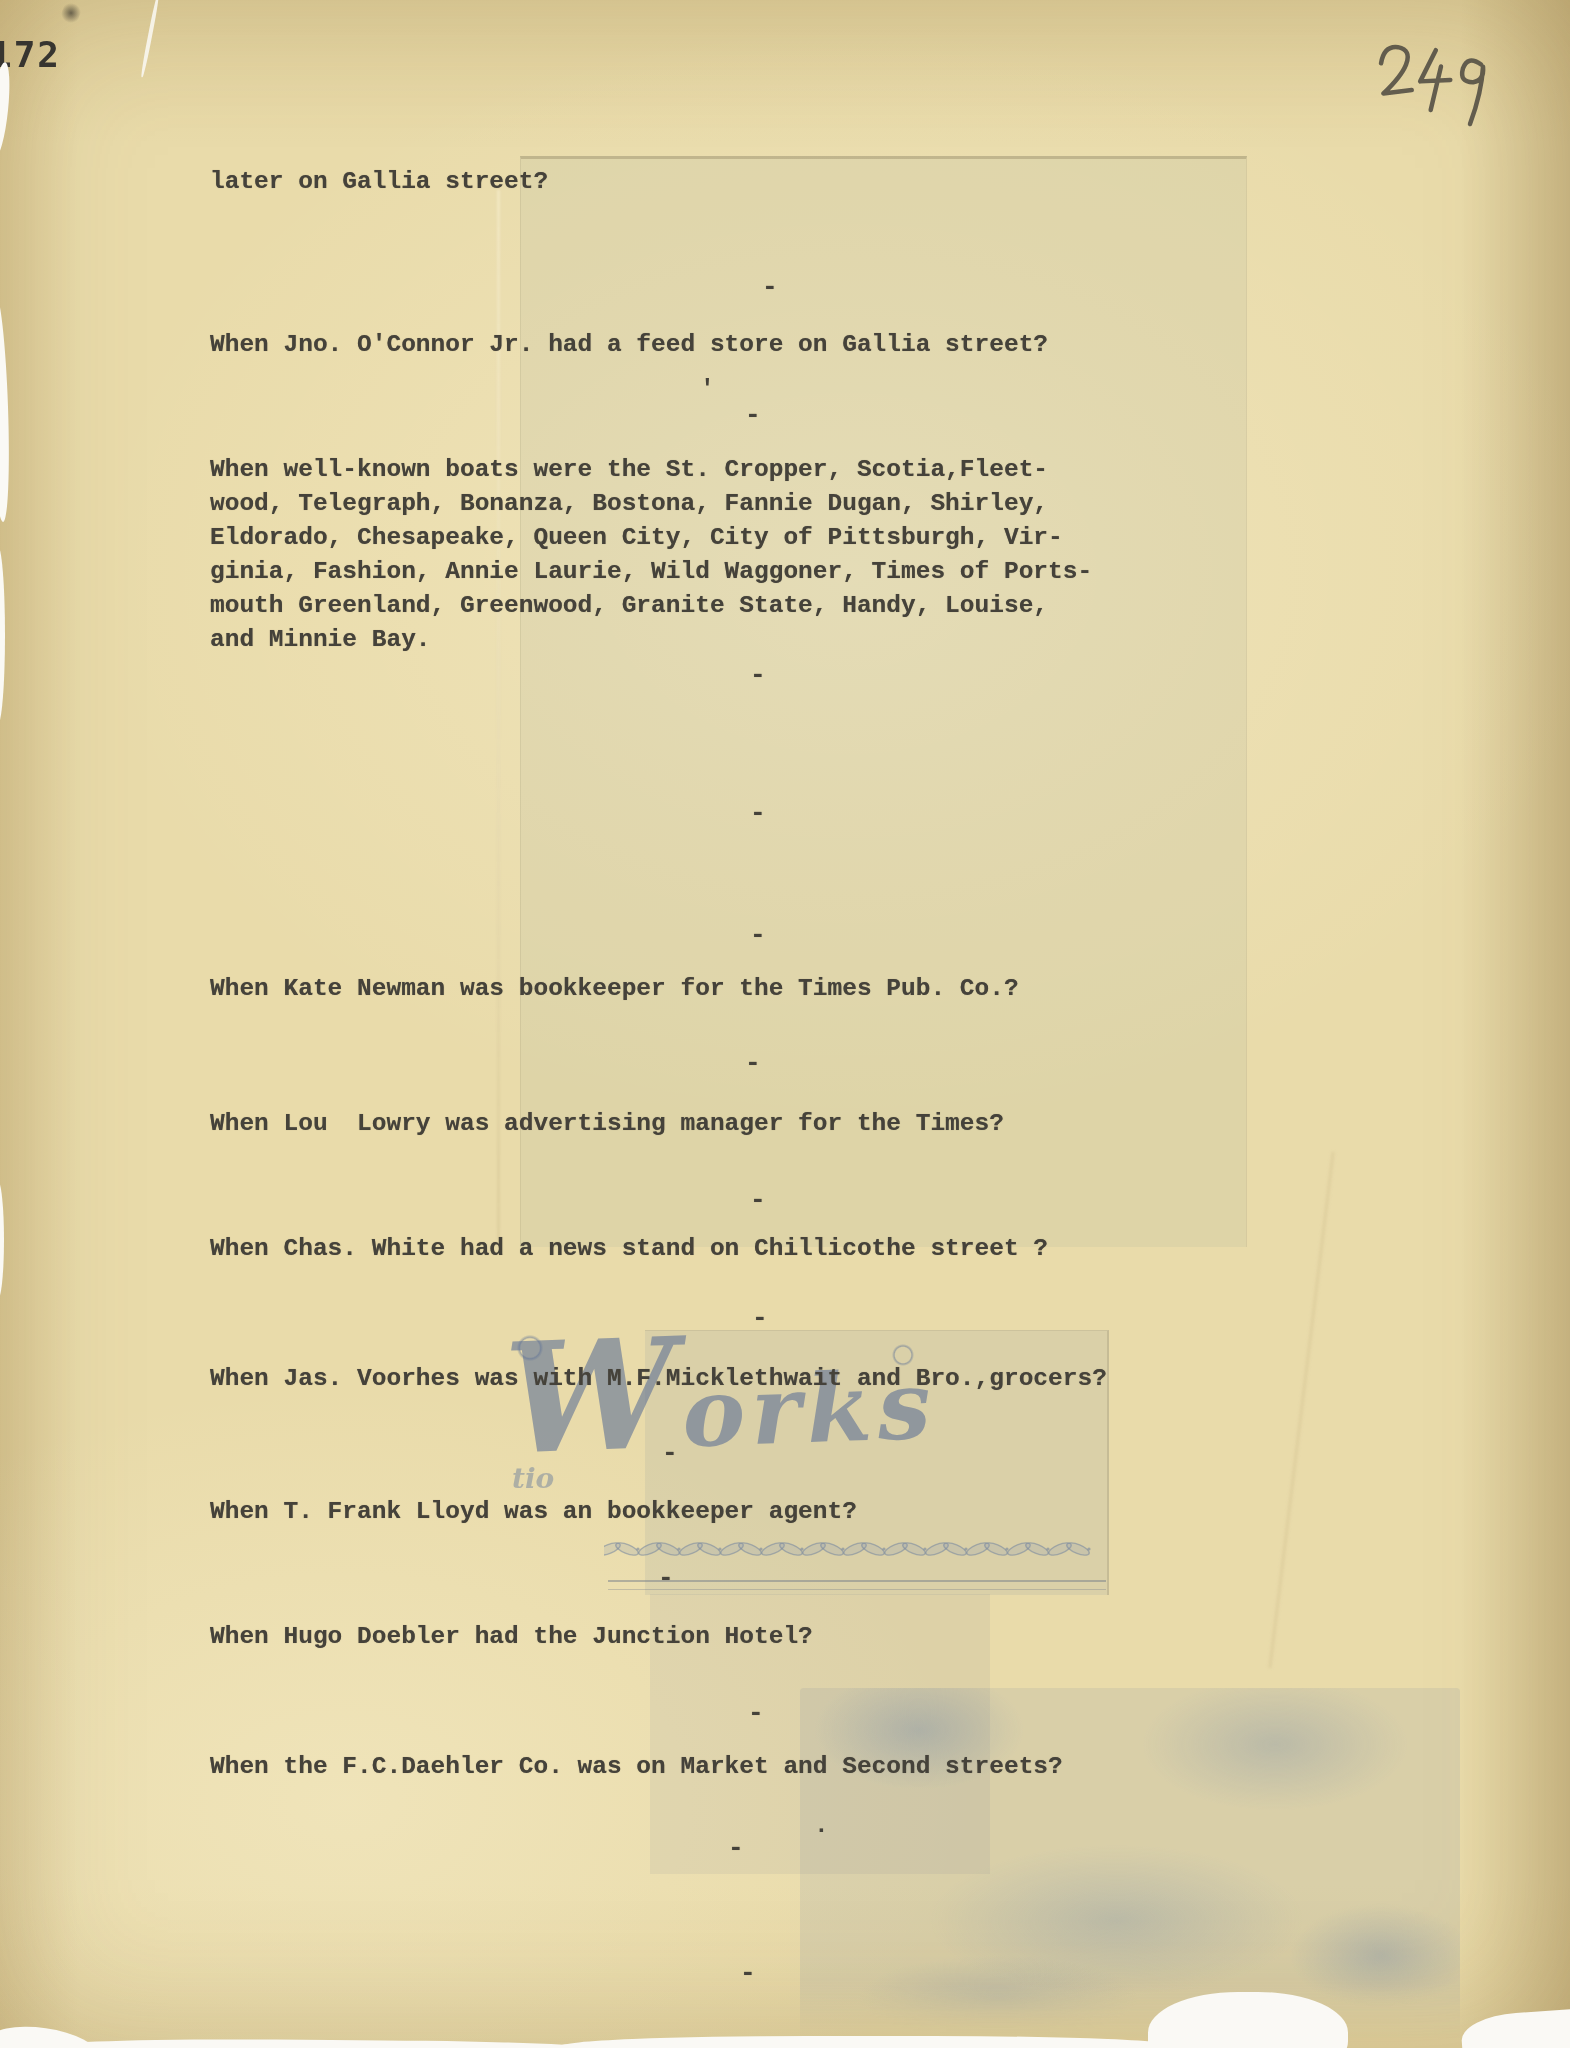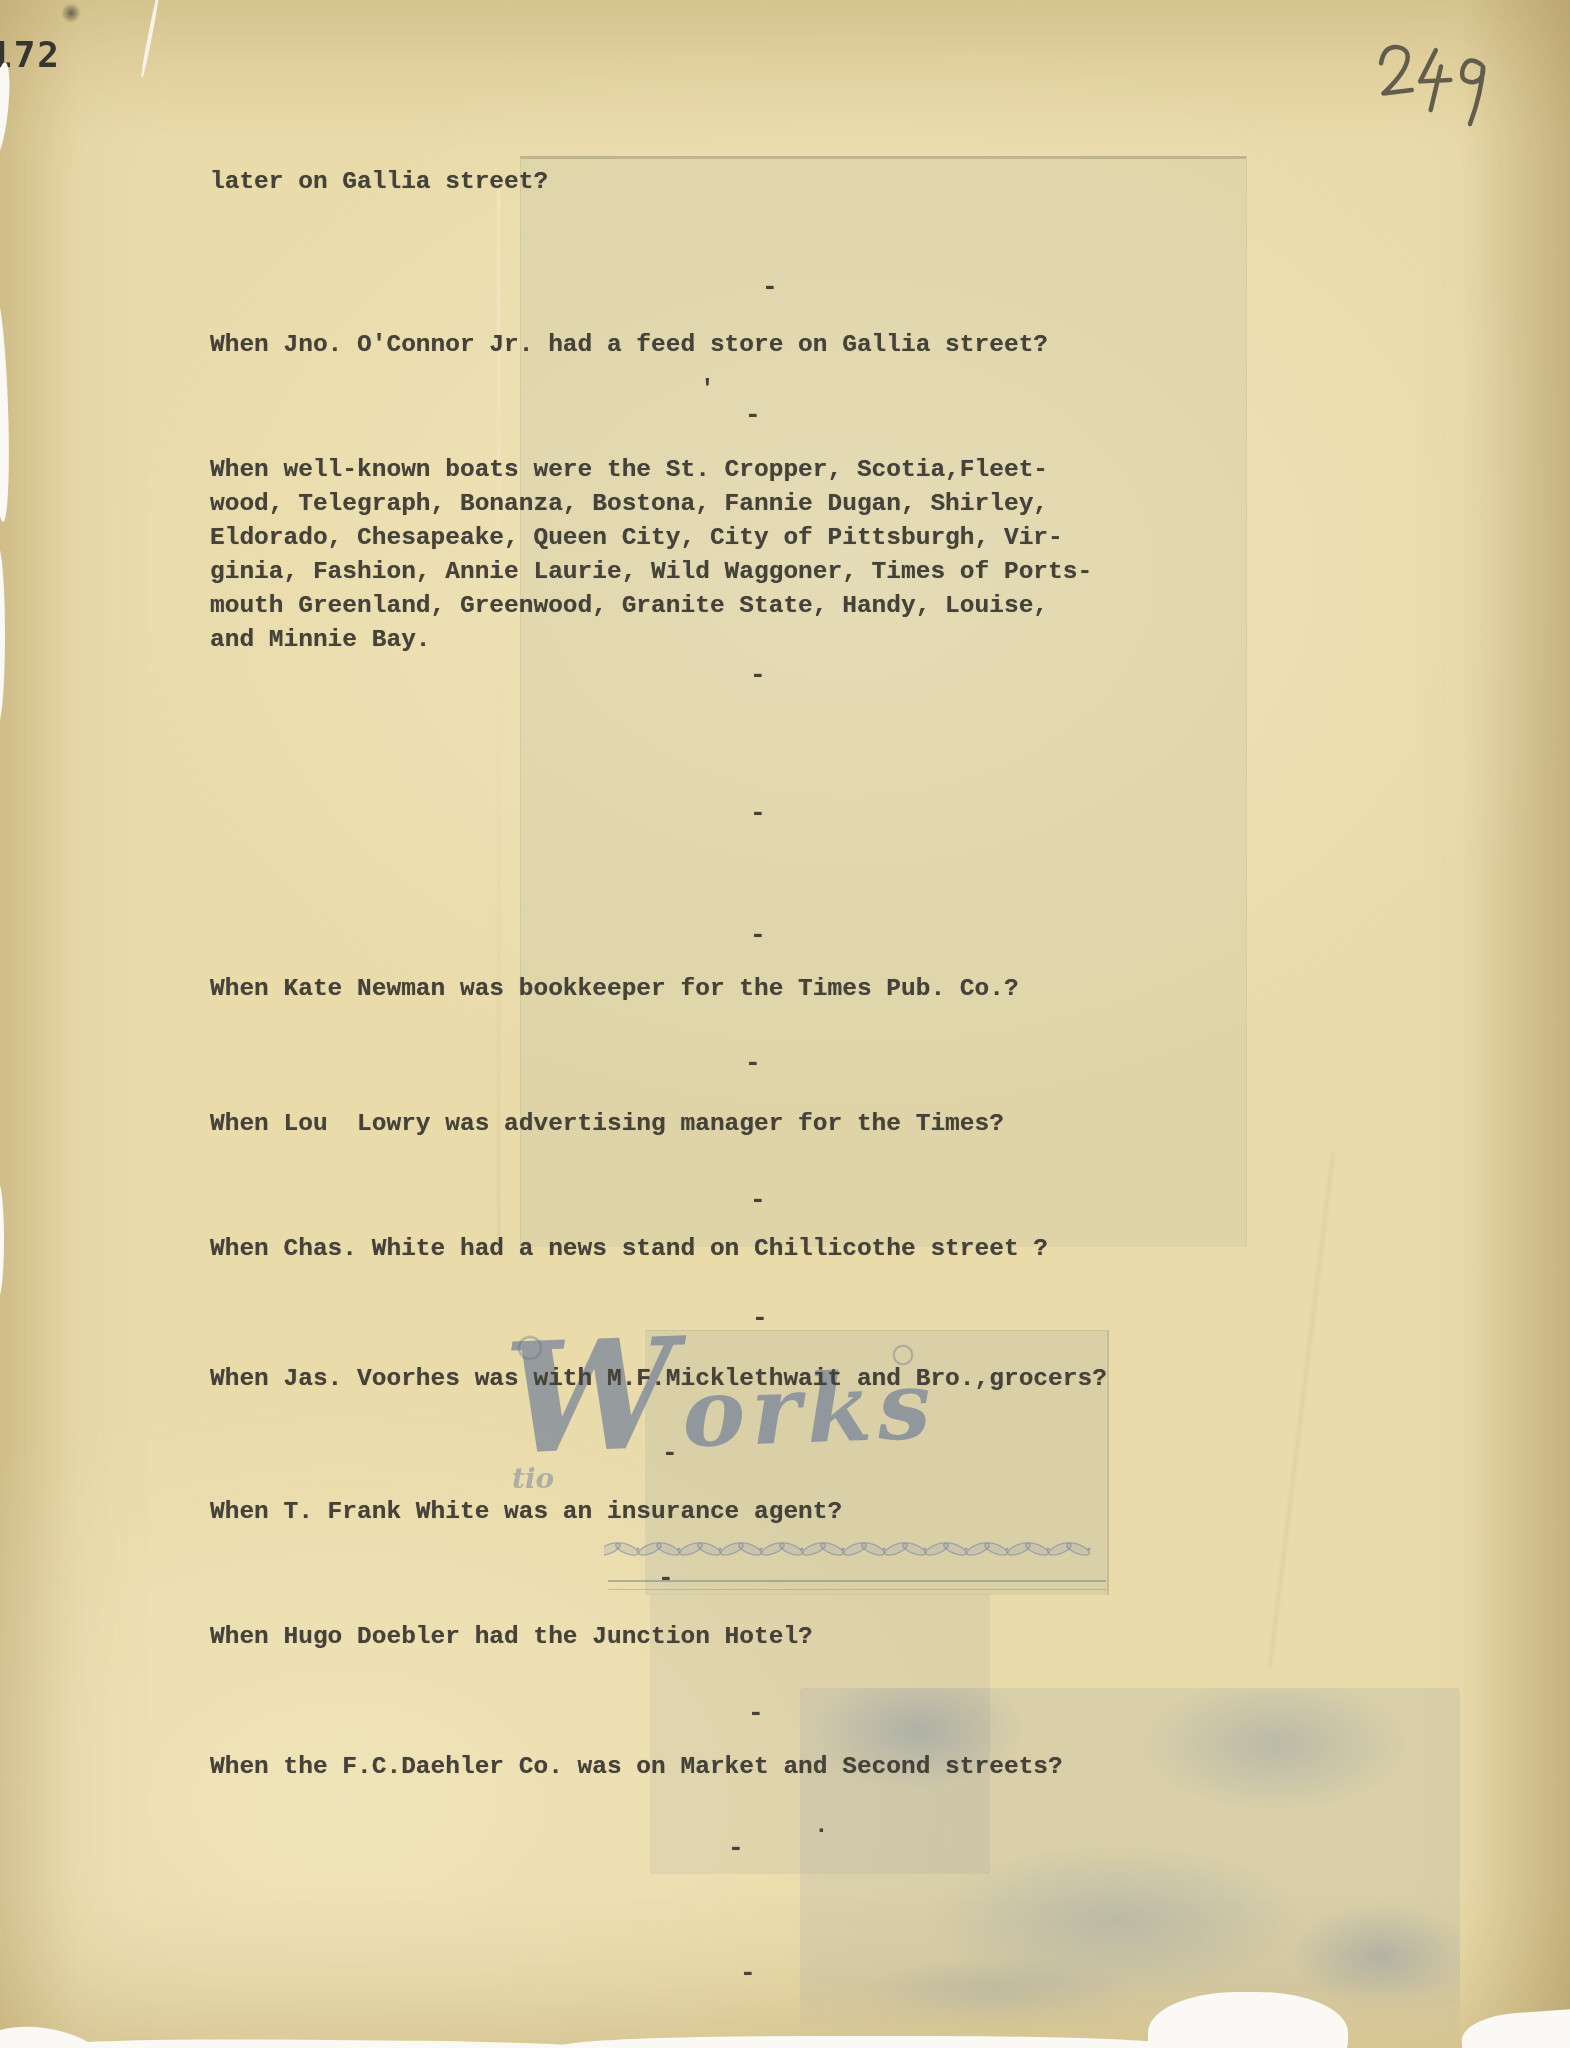"When T. Frank White was" div.qline { text: White was an insurance -> Lloyd was an bookkeeper }
